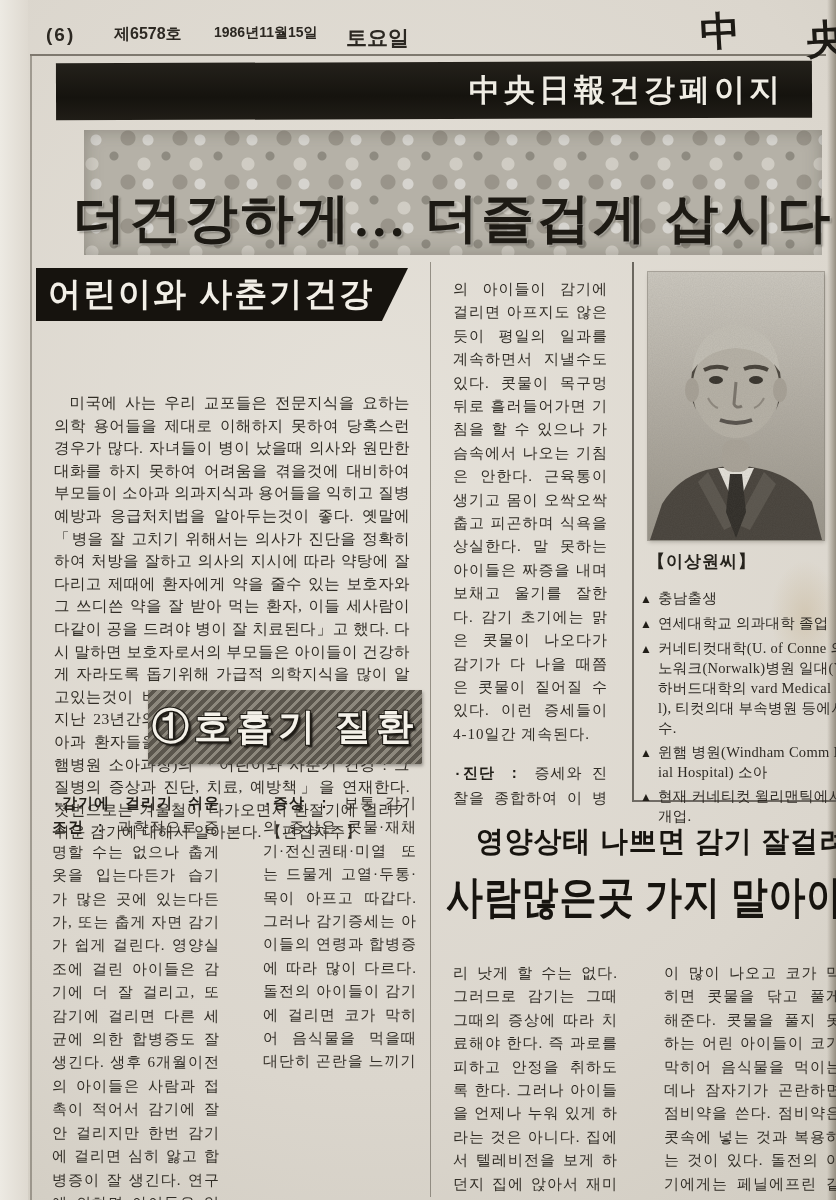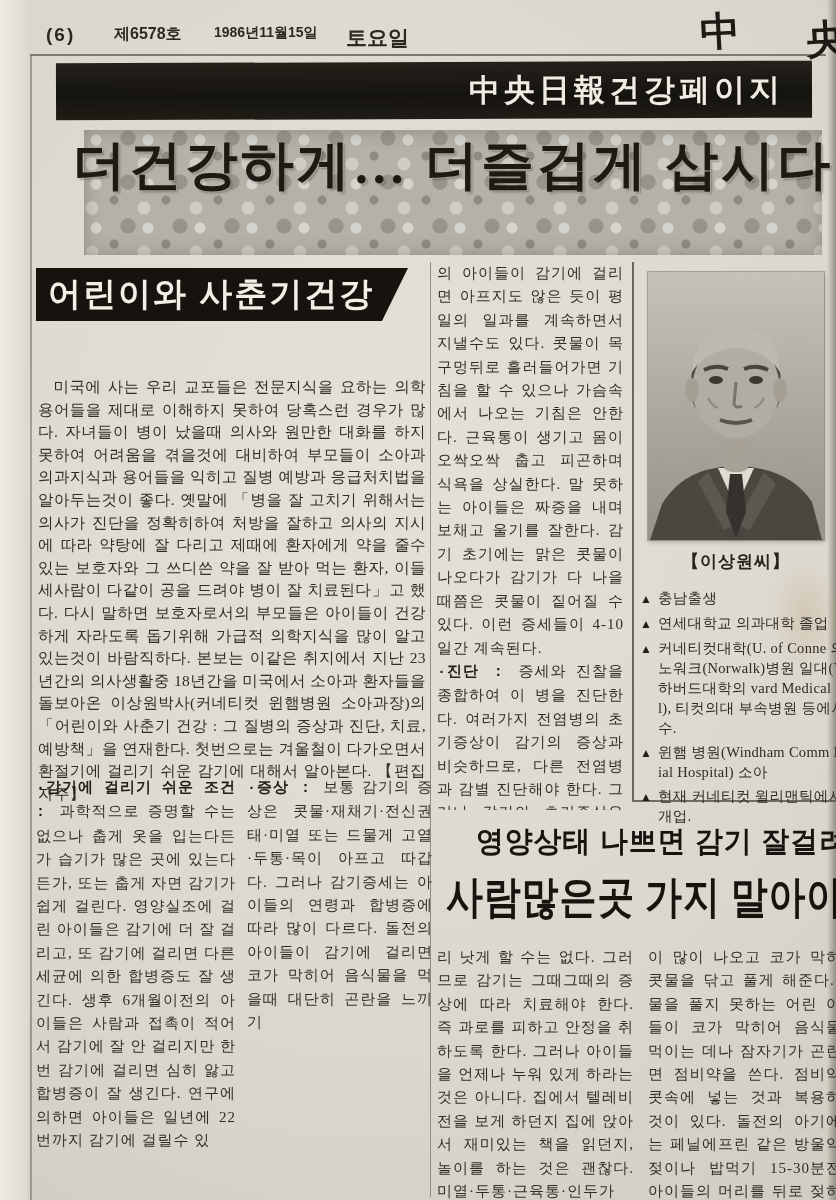"더건강하게… 더즐겁게 삽시다" .title-block { align-items: flex-start -> flex-end }
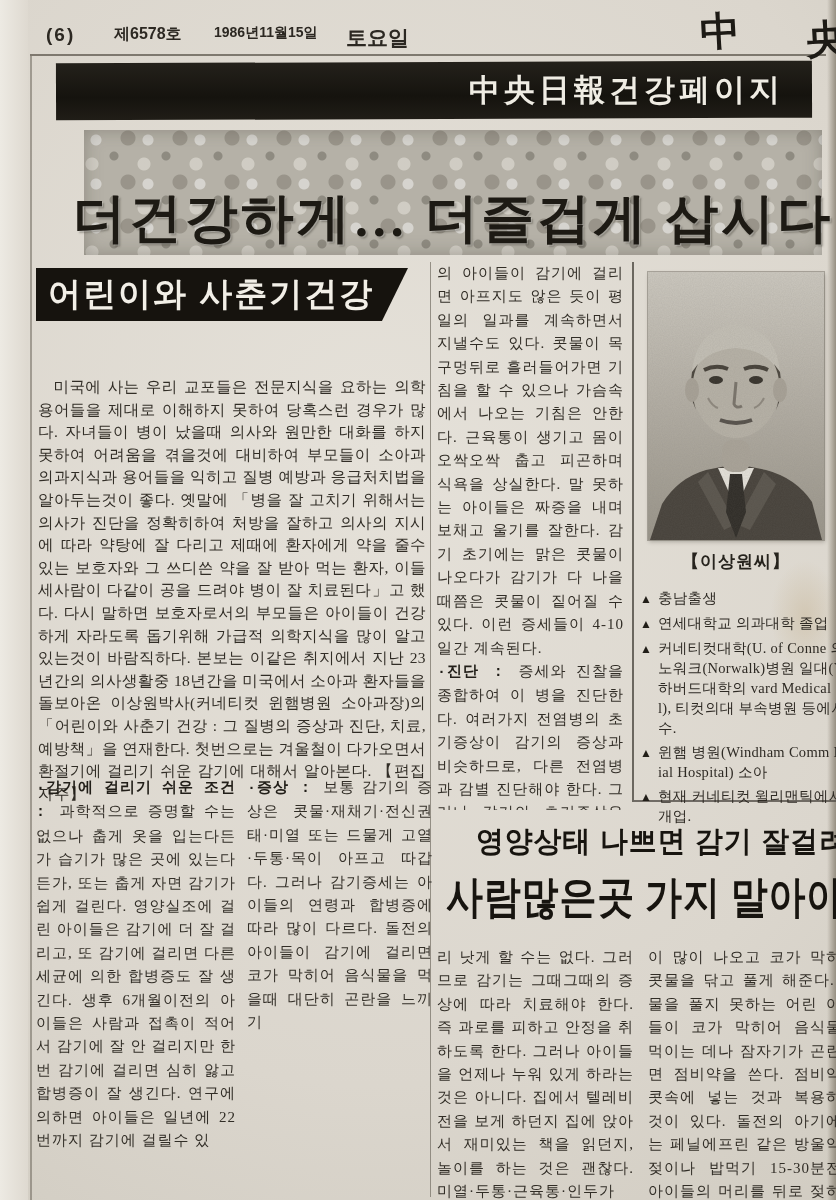"의 아이들이 감기에 걸리면 아프지도" .btxt p { margin: 0 -> 16px }
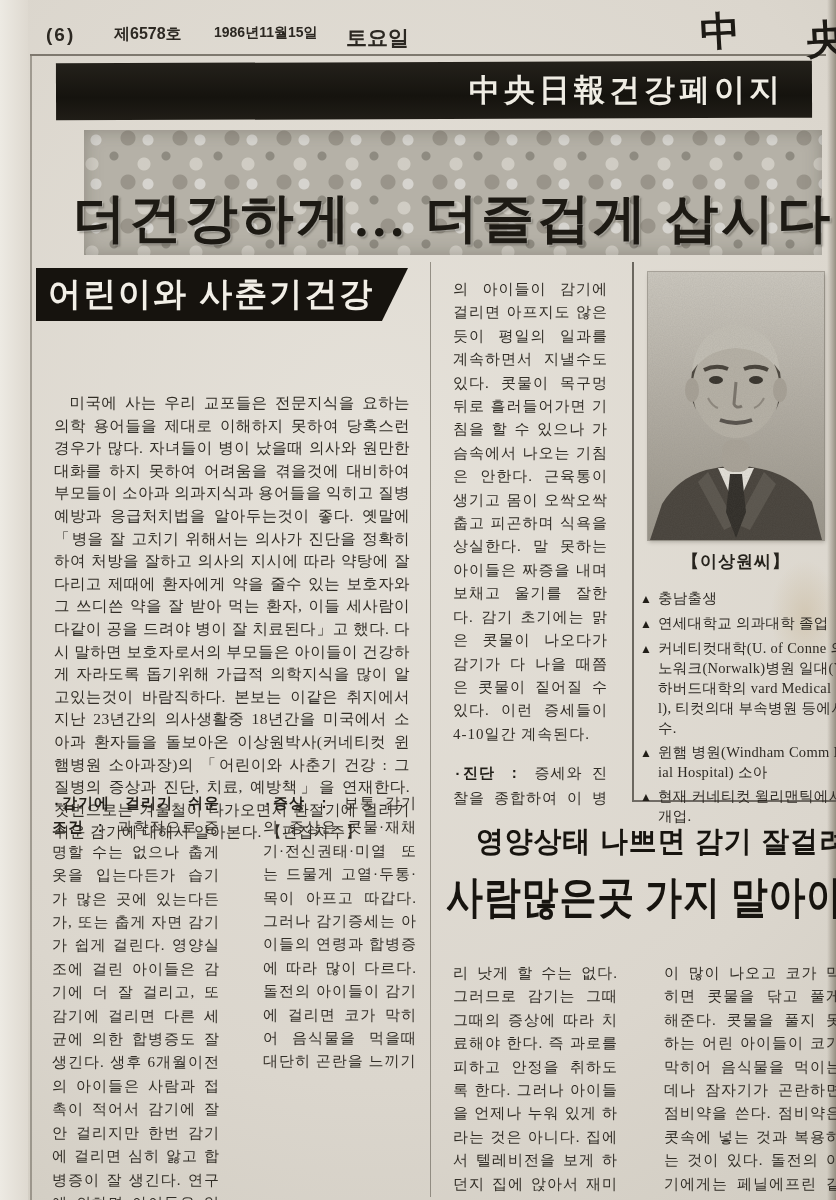"【이상원씨】" .caption { text-align: center -> none }
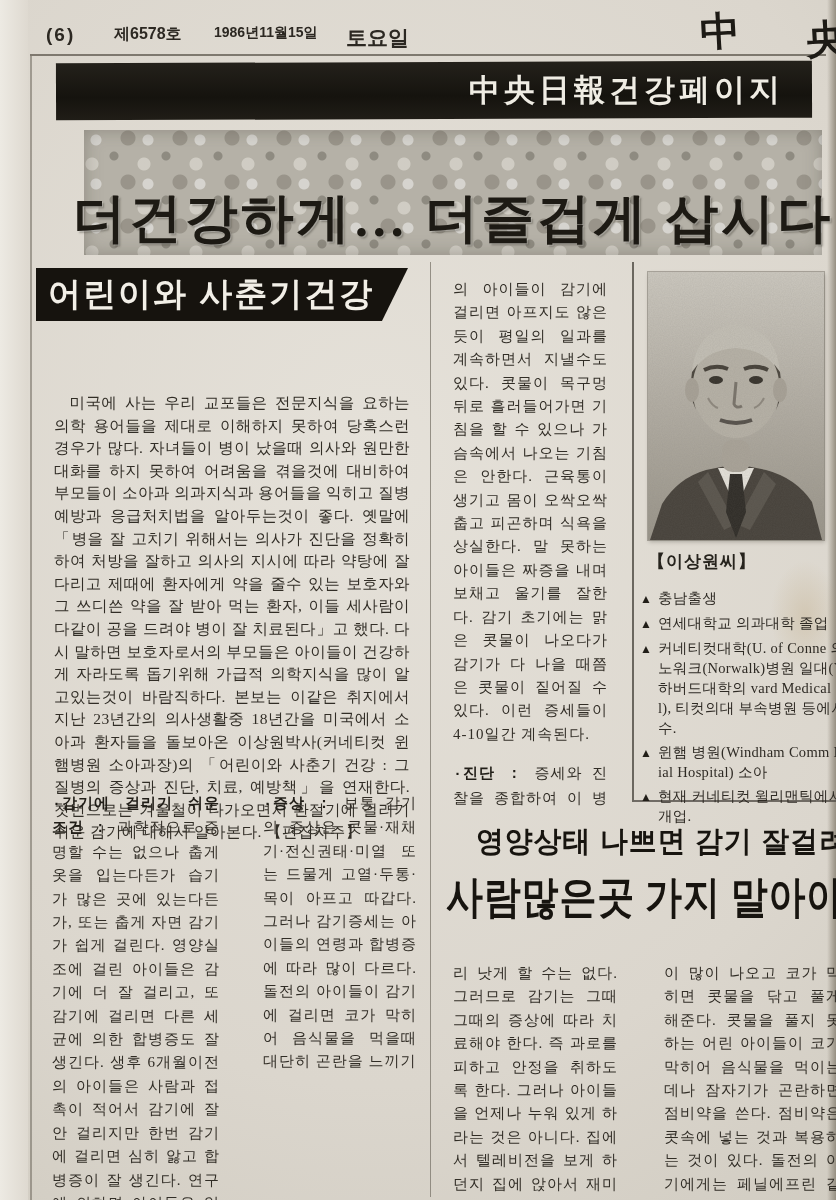"①호흡기 질환" div.abs { html: none -> <div> <span>①호흡기 질환</span> </div> }
